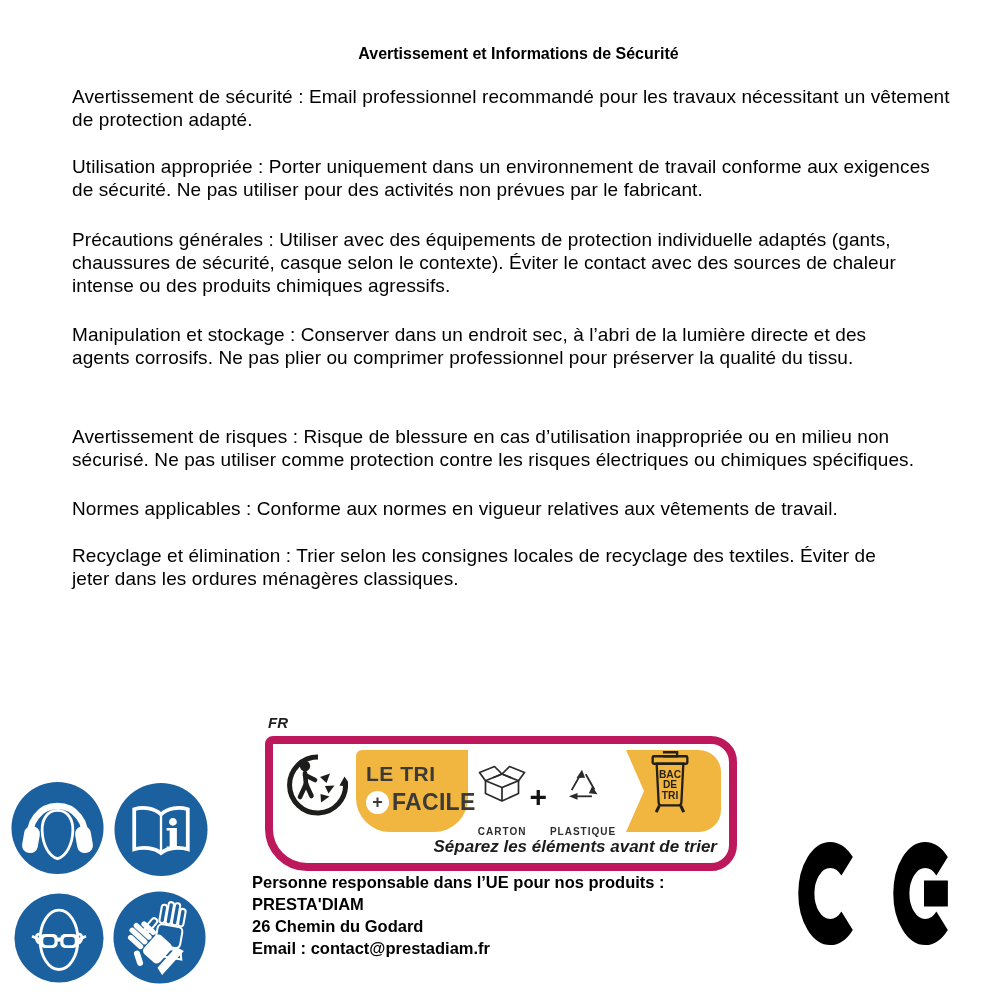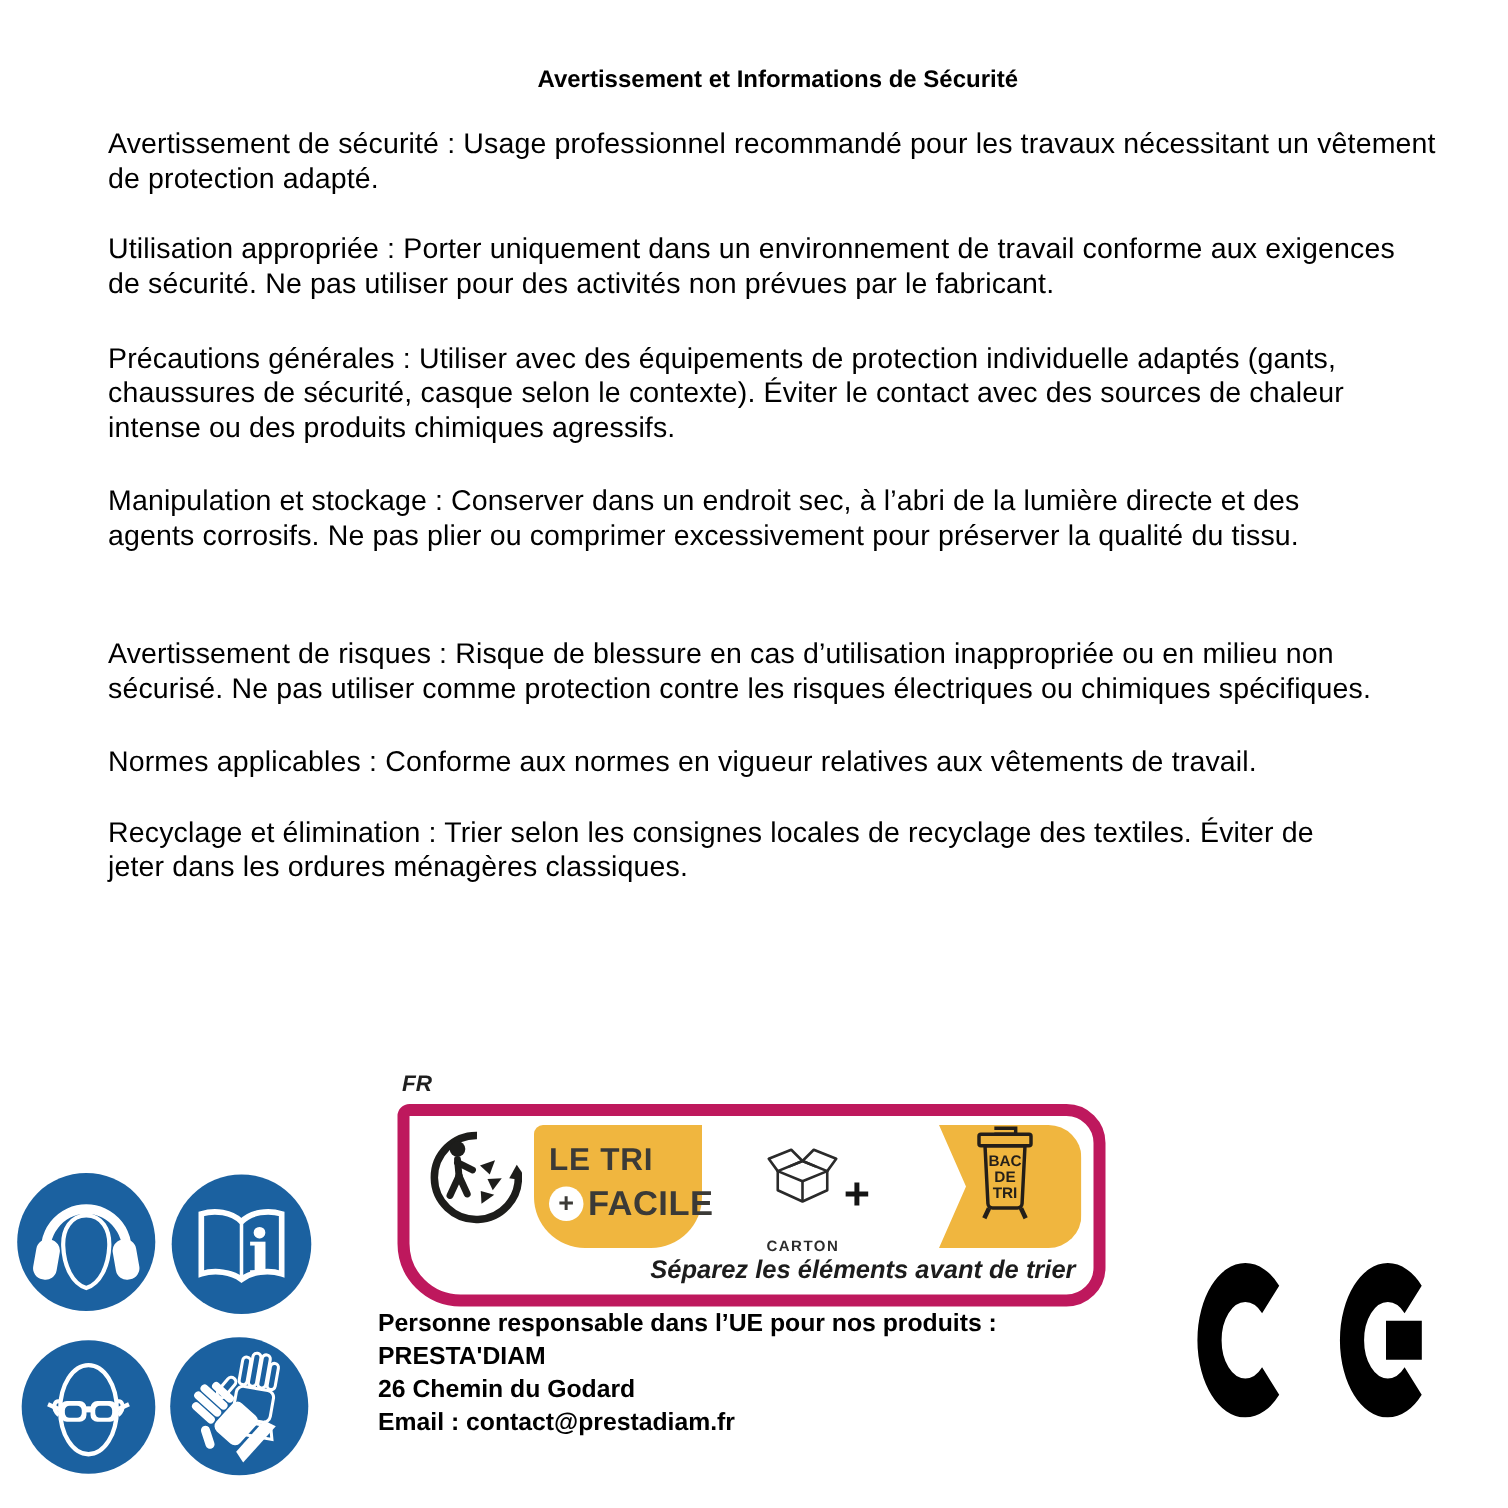"Avertissement de sécurité : Usage" p.body-par { text: Usage -> Email }
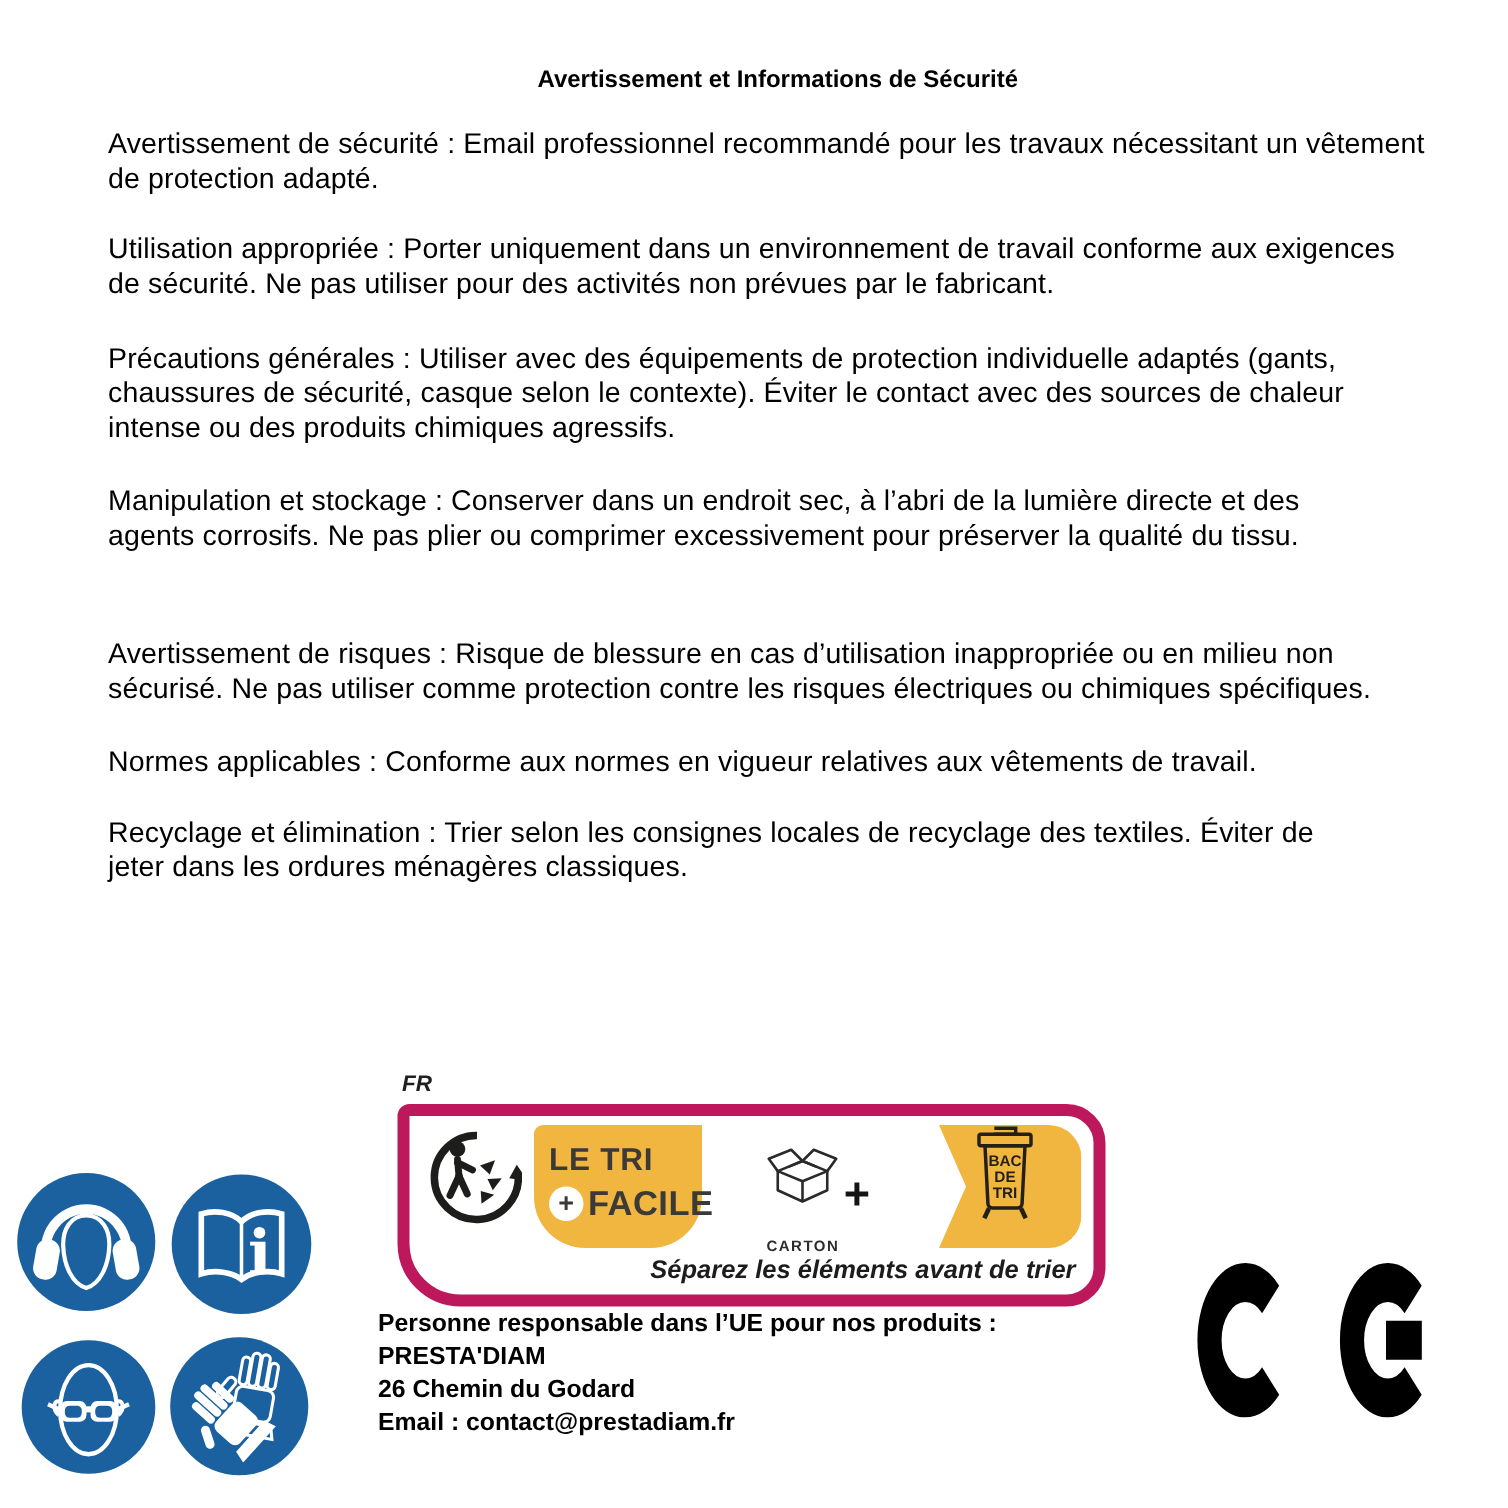"Manipulation et stockage : Conserver" p.body-par { text: excessivement -> professionnel }
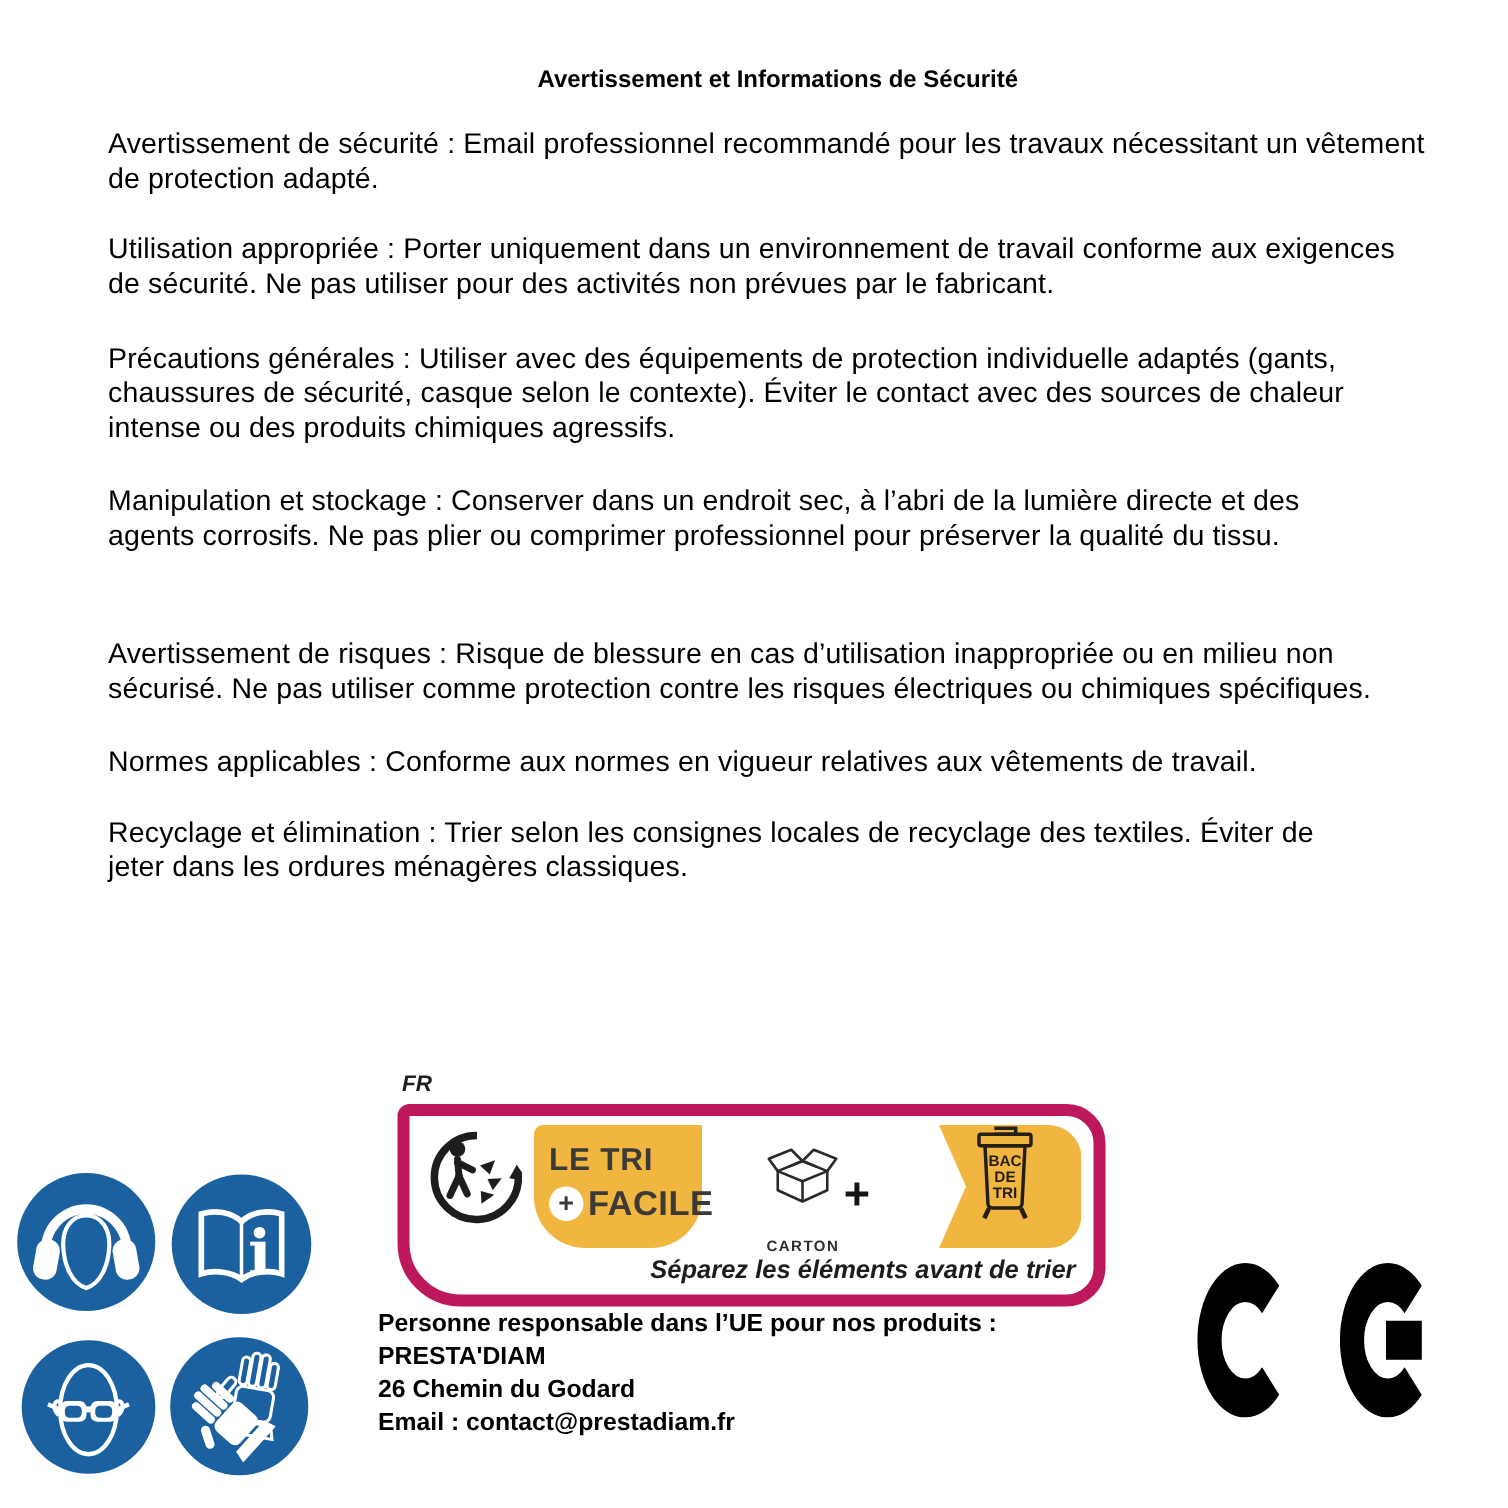"PLASTIQUE" div.mat { html: none -> <div> <svg> <g> <path></path> <path></path> <path></path> </g> <path></path> <path></path> <path></path> </svg> <span>PLASTIQUE</span> </div> }
